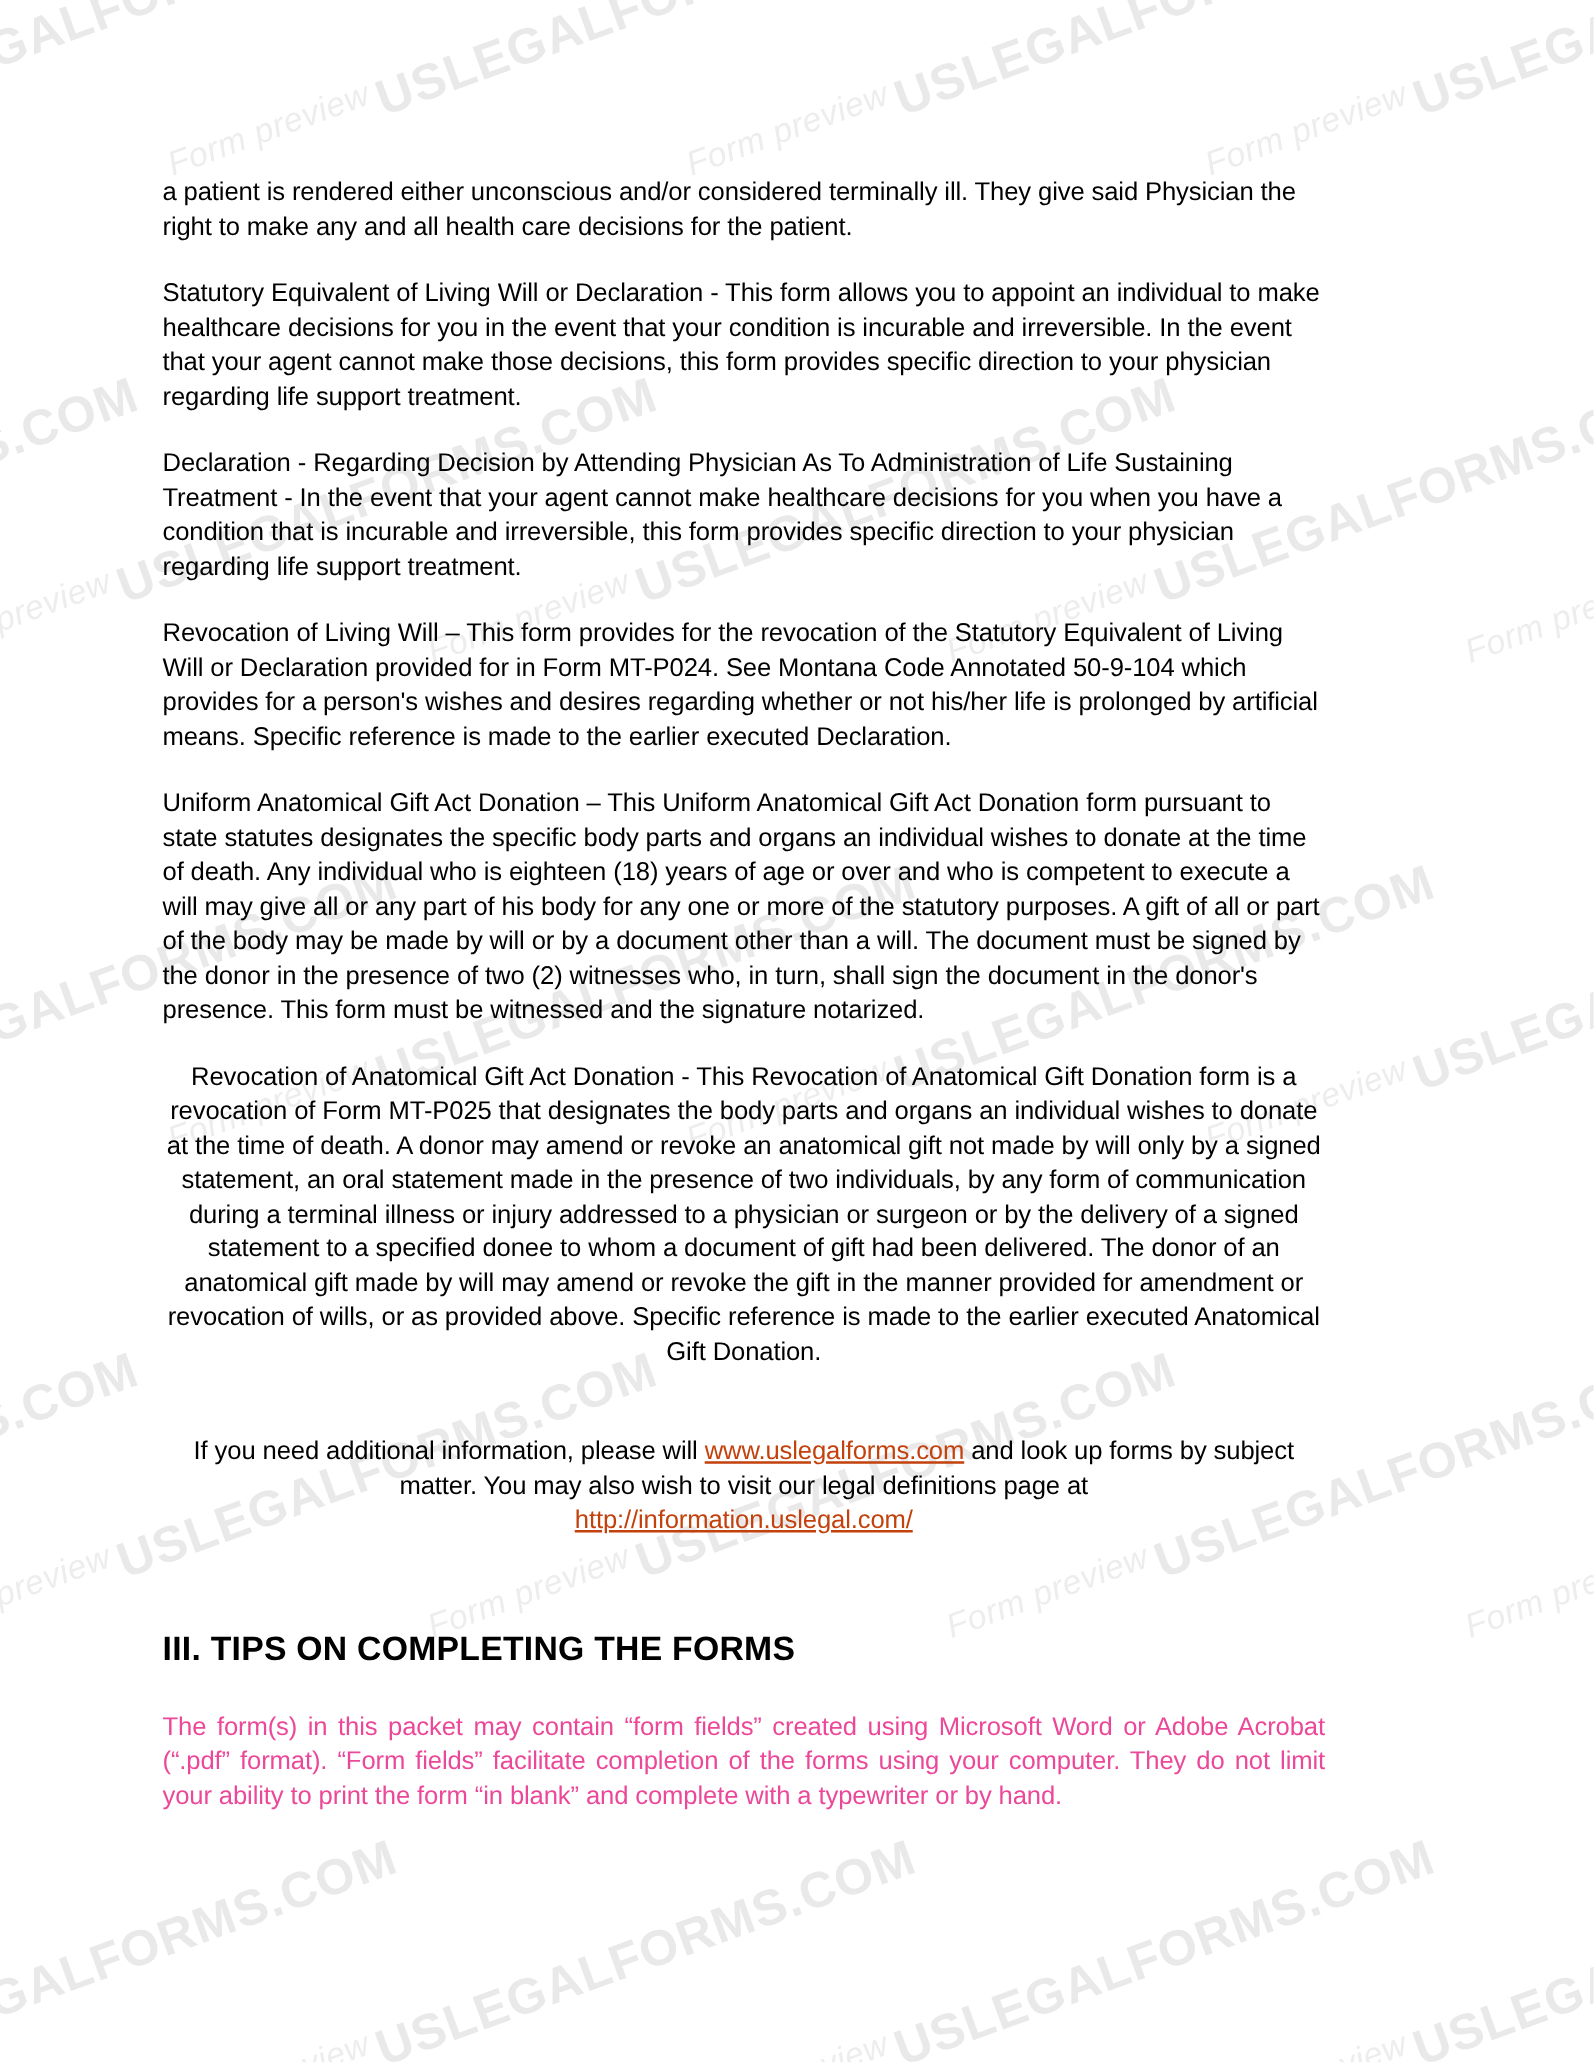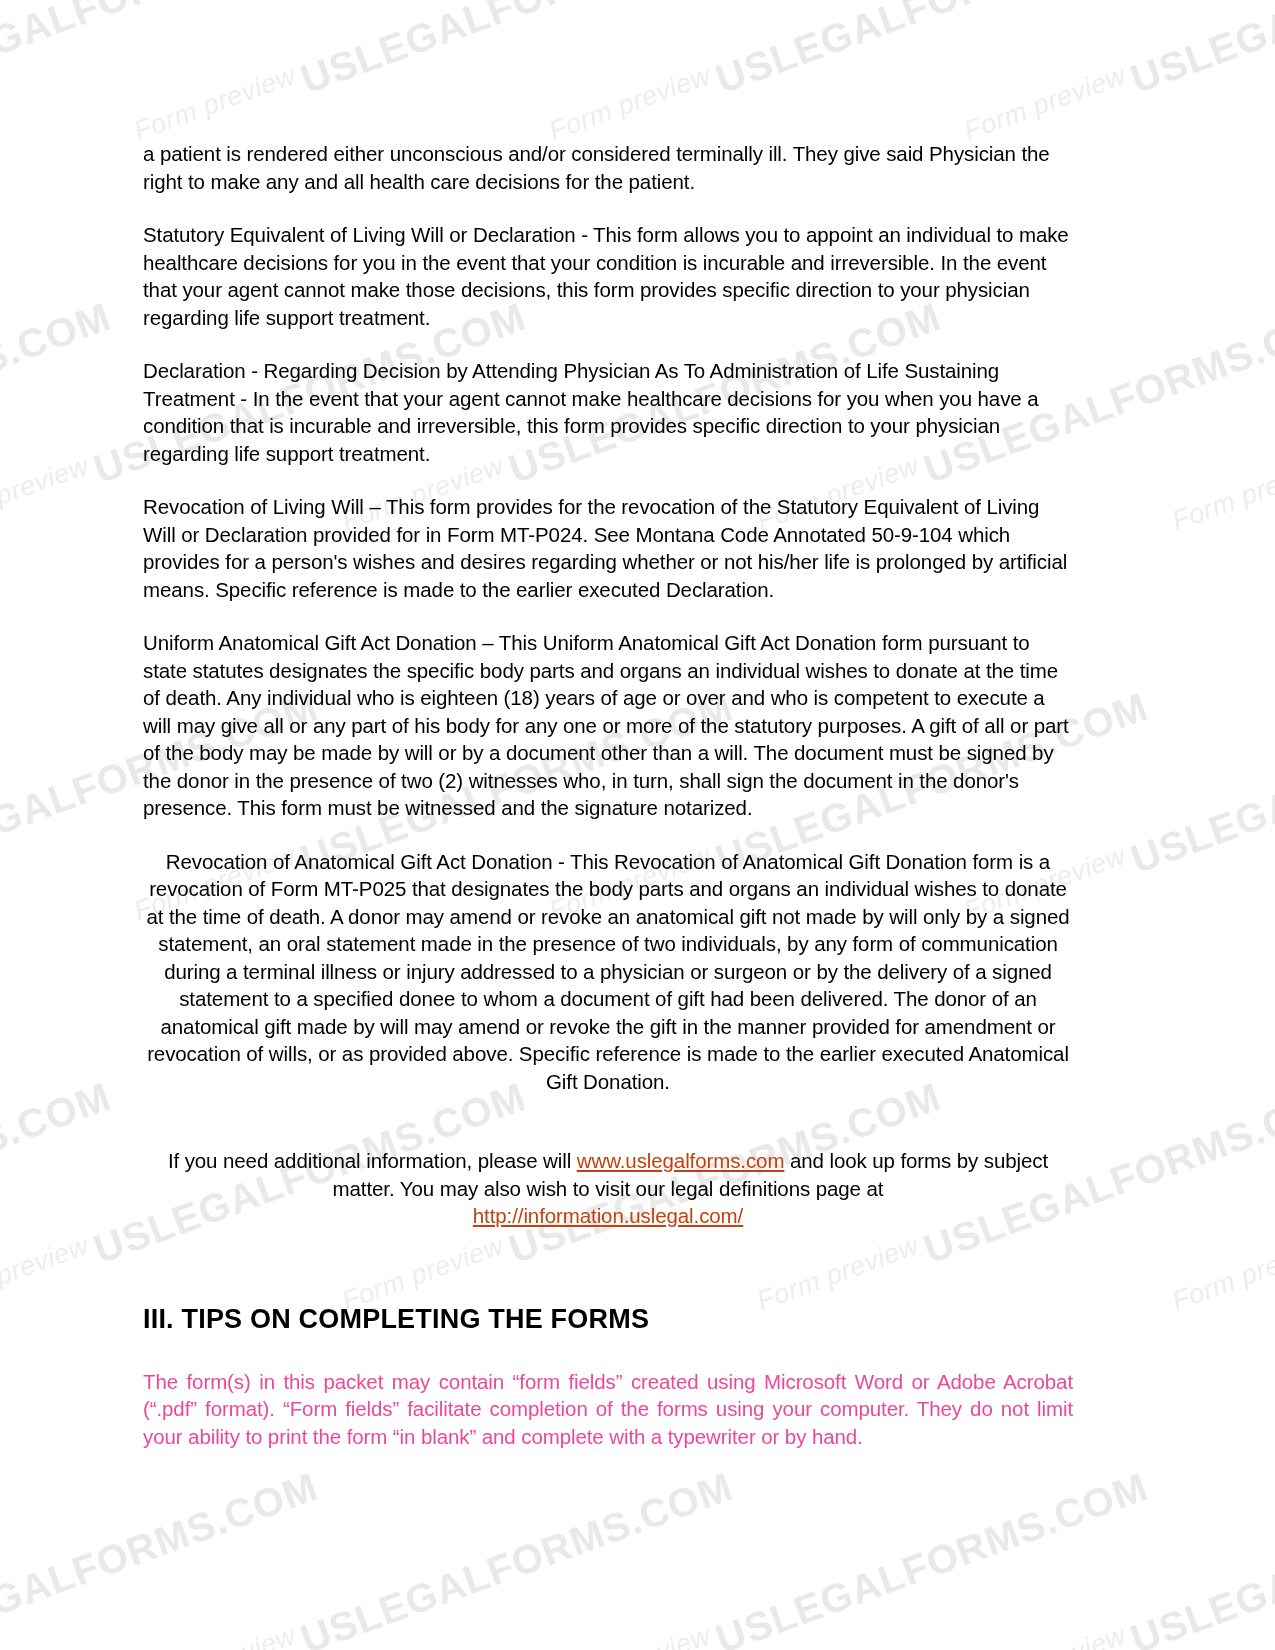"a patient is rendered either" .content { left: 143px -> 130px }
